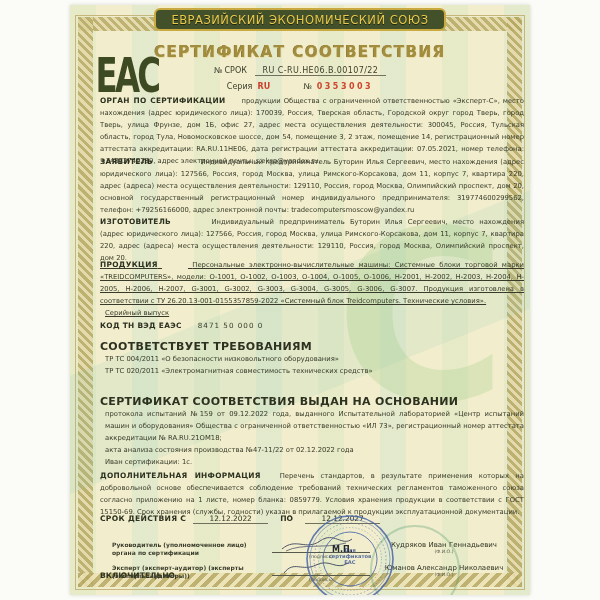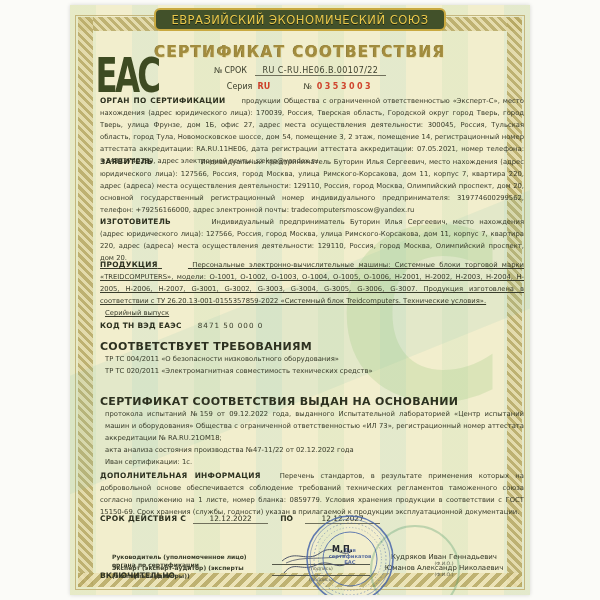"Кудряков Иван Геннадьевич" div.sigrow { top: 548px -> 536px }
